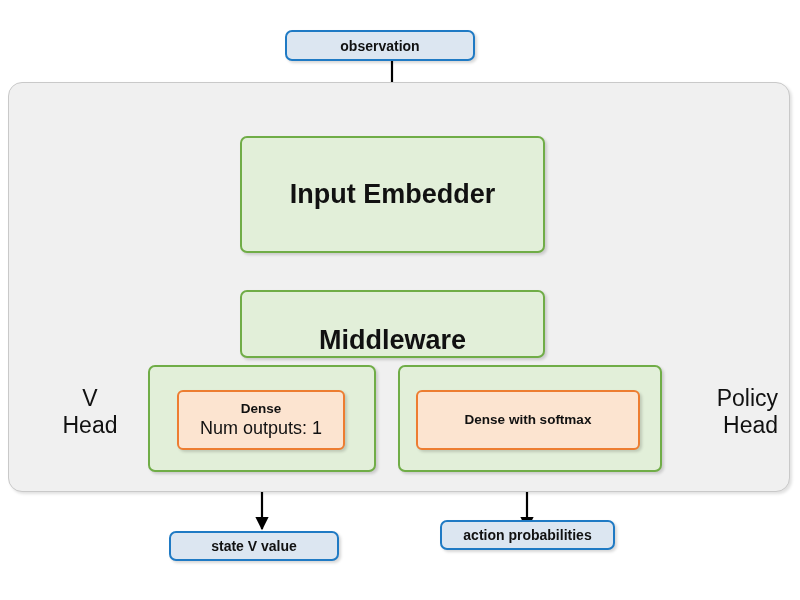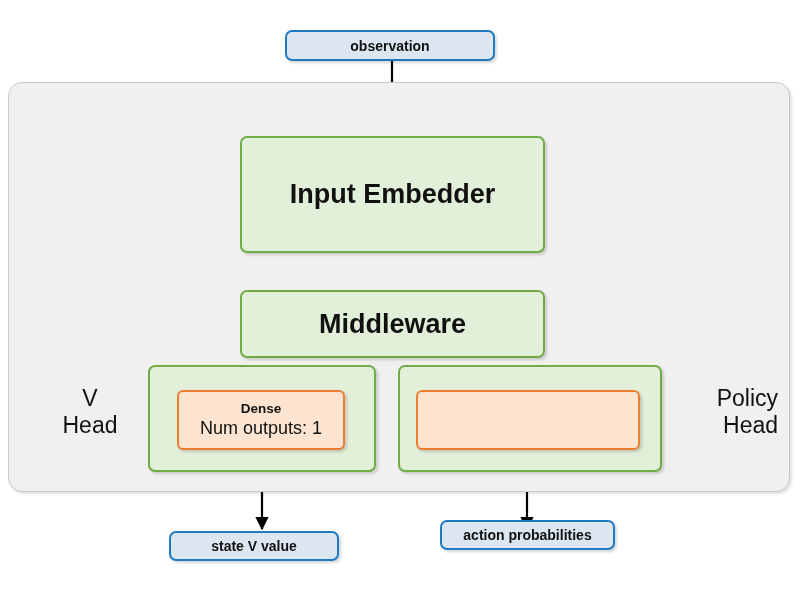"observation" div.node { width: 210px -> 190px }
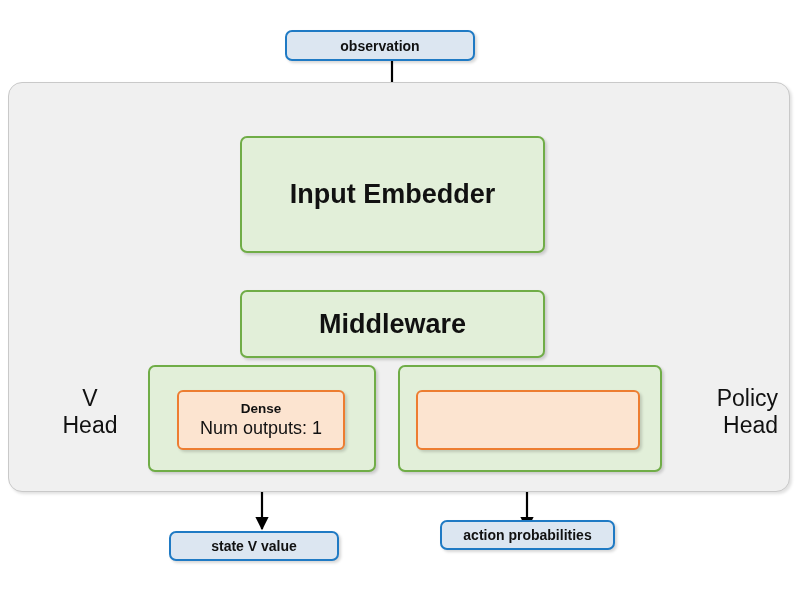"Middleware" div.node { justify-content: none -> flex-end }
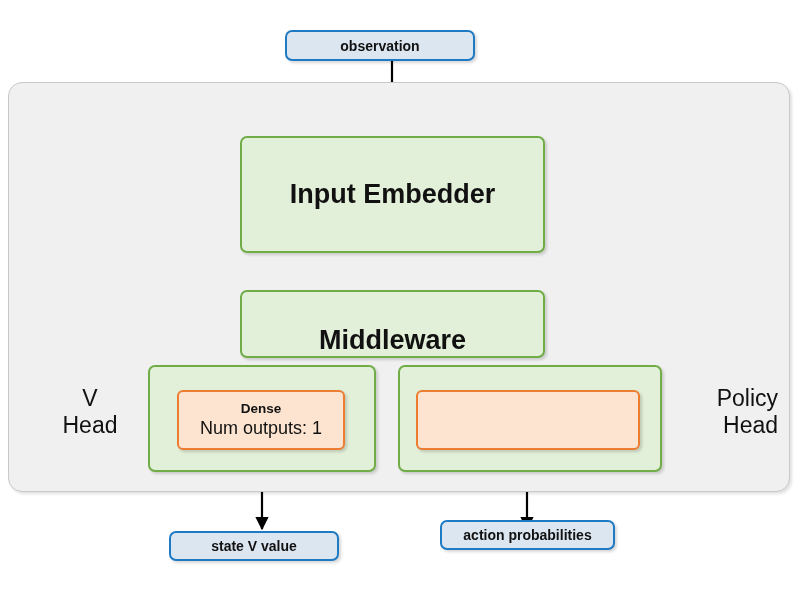"Dense with softmax" span.dense-title { html: none -> <span>Dense with softmax</span> }
